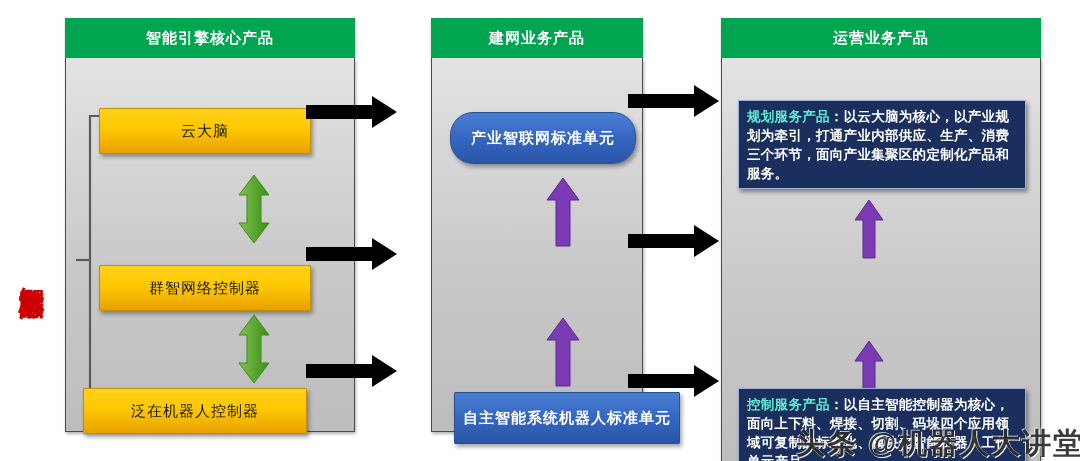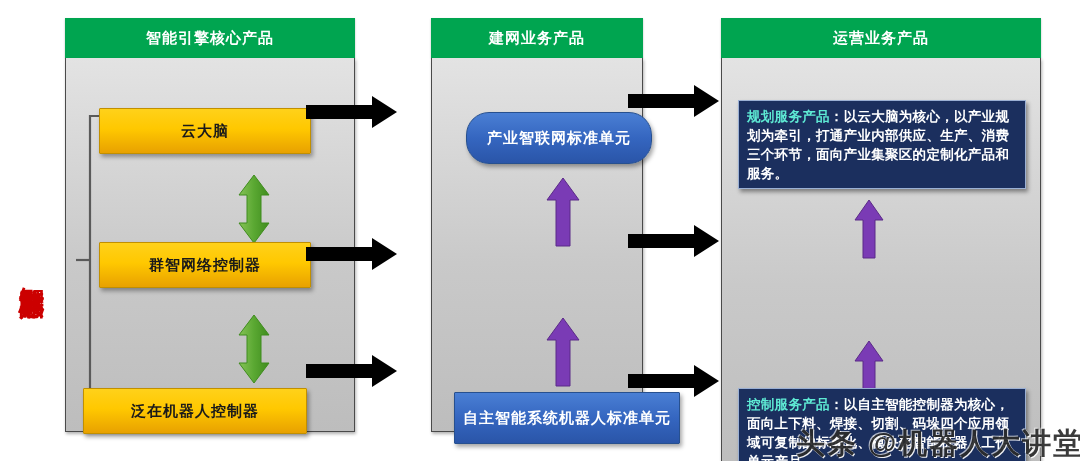"云大脑" .ybox { font-weight: bold -> normal }
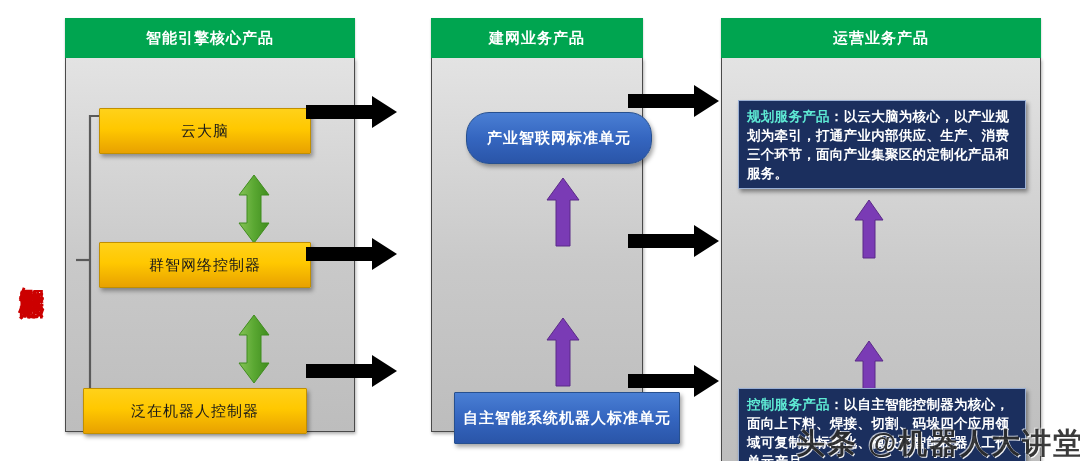"产业智联网标准单元" div.bbox { left: 34px -> 18px }
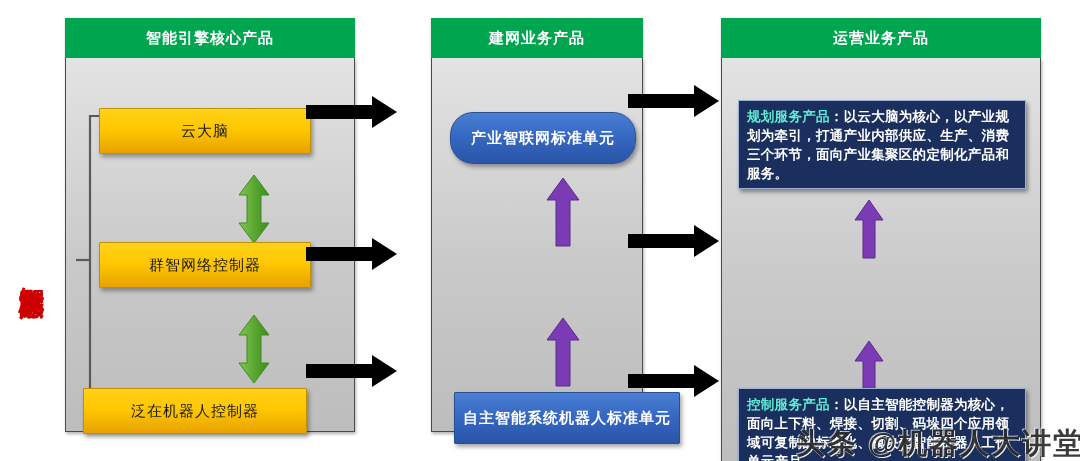"群智网络控制器" div.ybox { top: 184px -> 207px }
